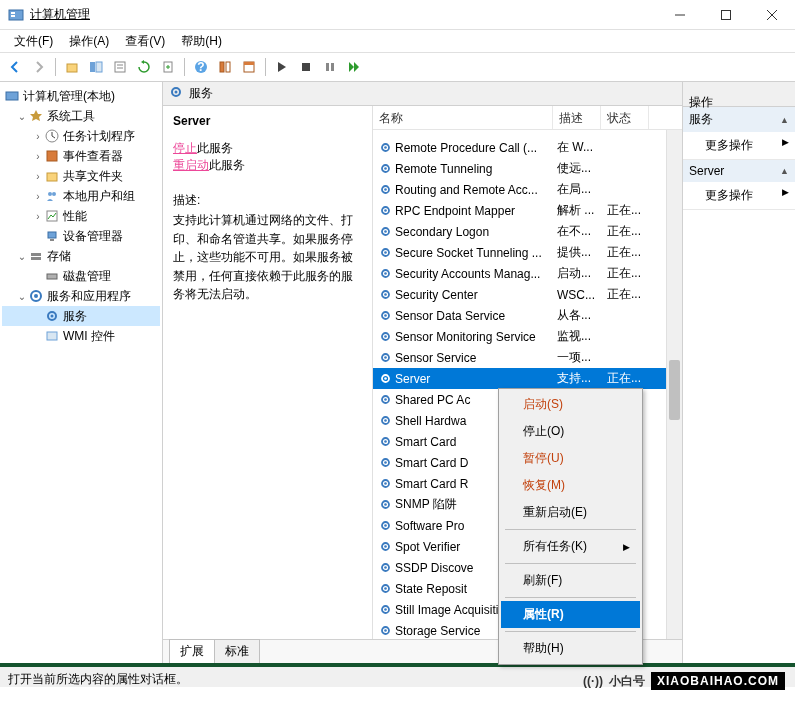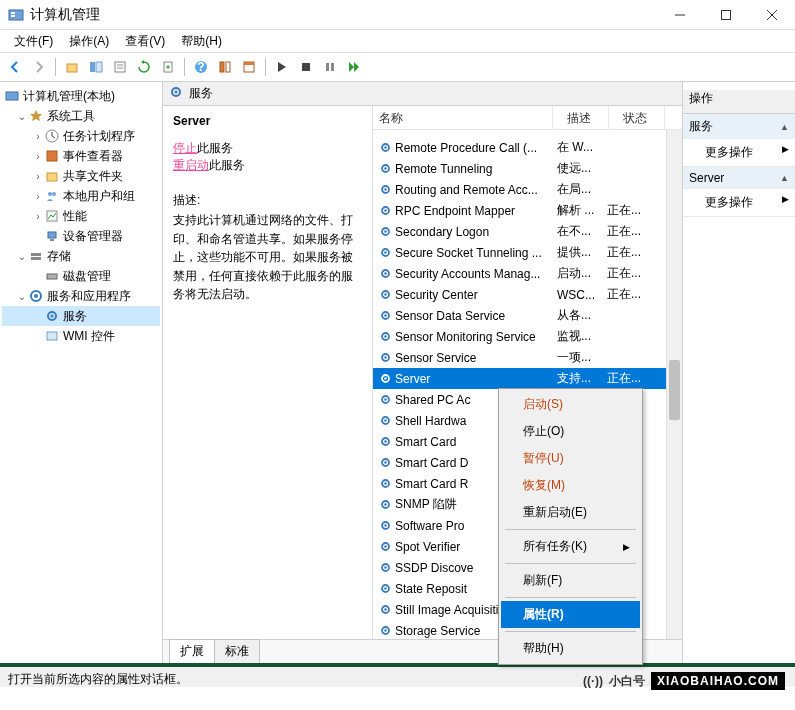"计算机管理" .titlebar .title { font-size: 14px -> 12px; text-decoration: none -> underline }
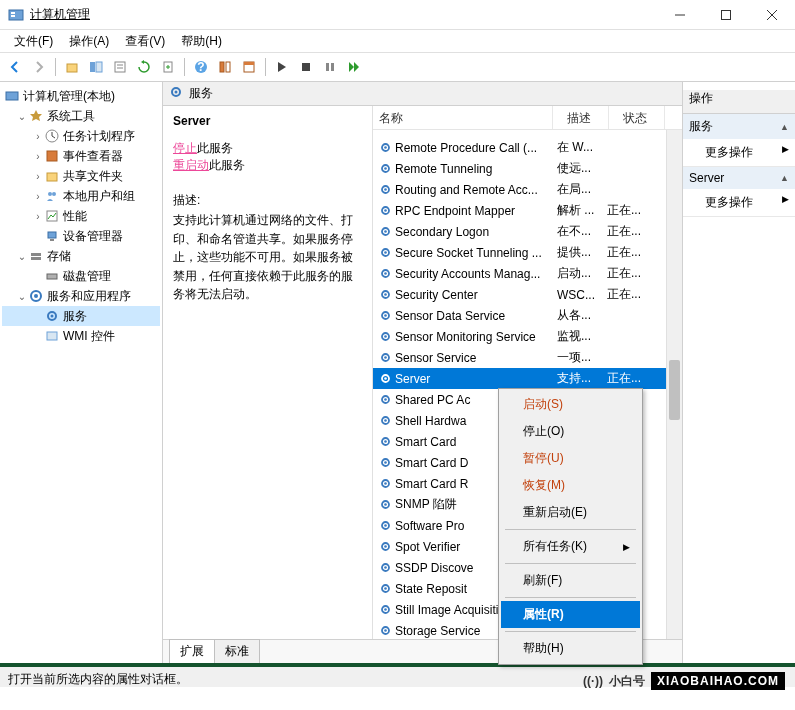"操作" .actions-header { margin-top: 8px -> none; padding: 0 6px -> 12px 6px }
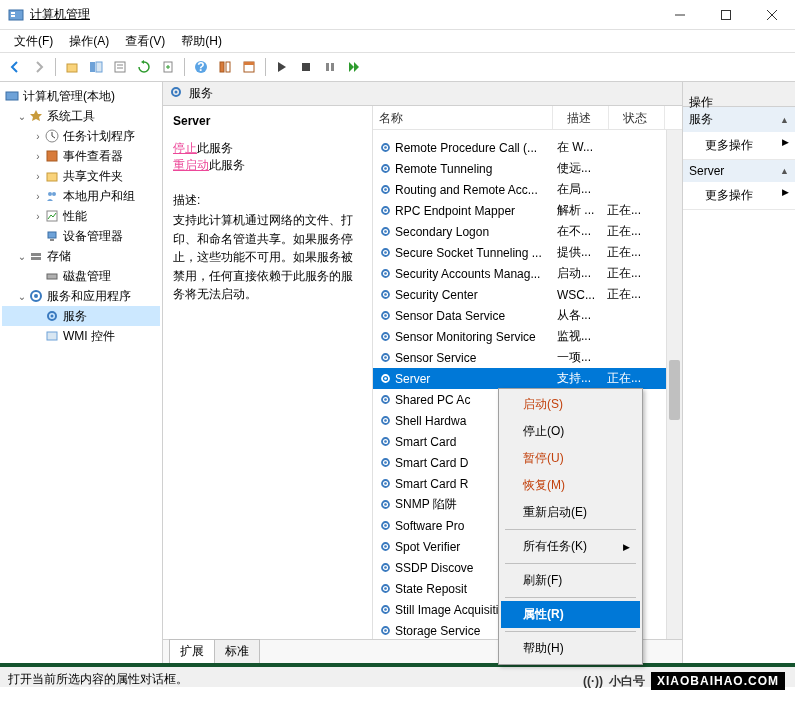"名称" .list-header { gap: 8px -> none }
